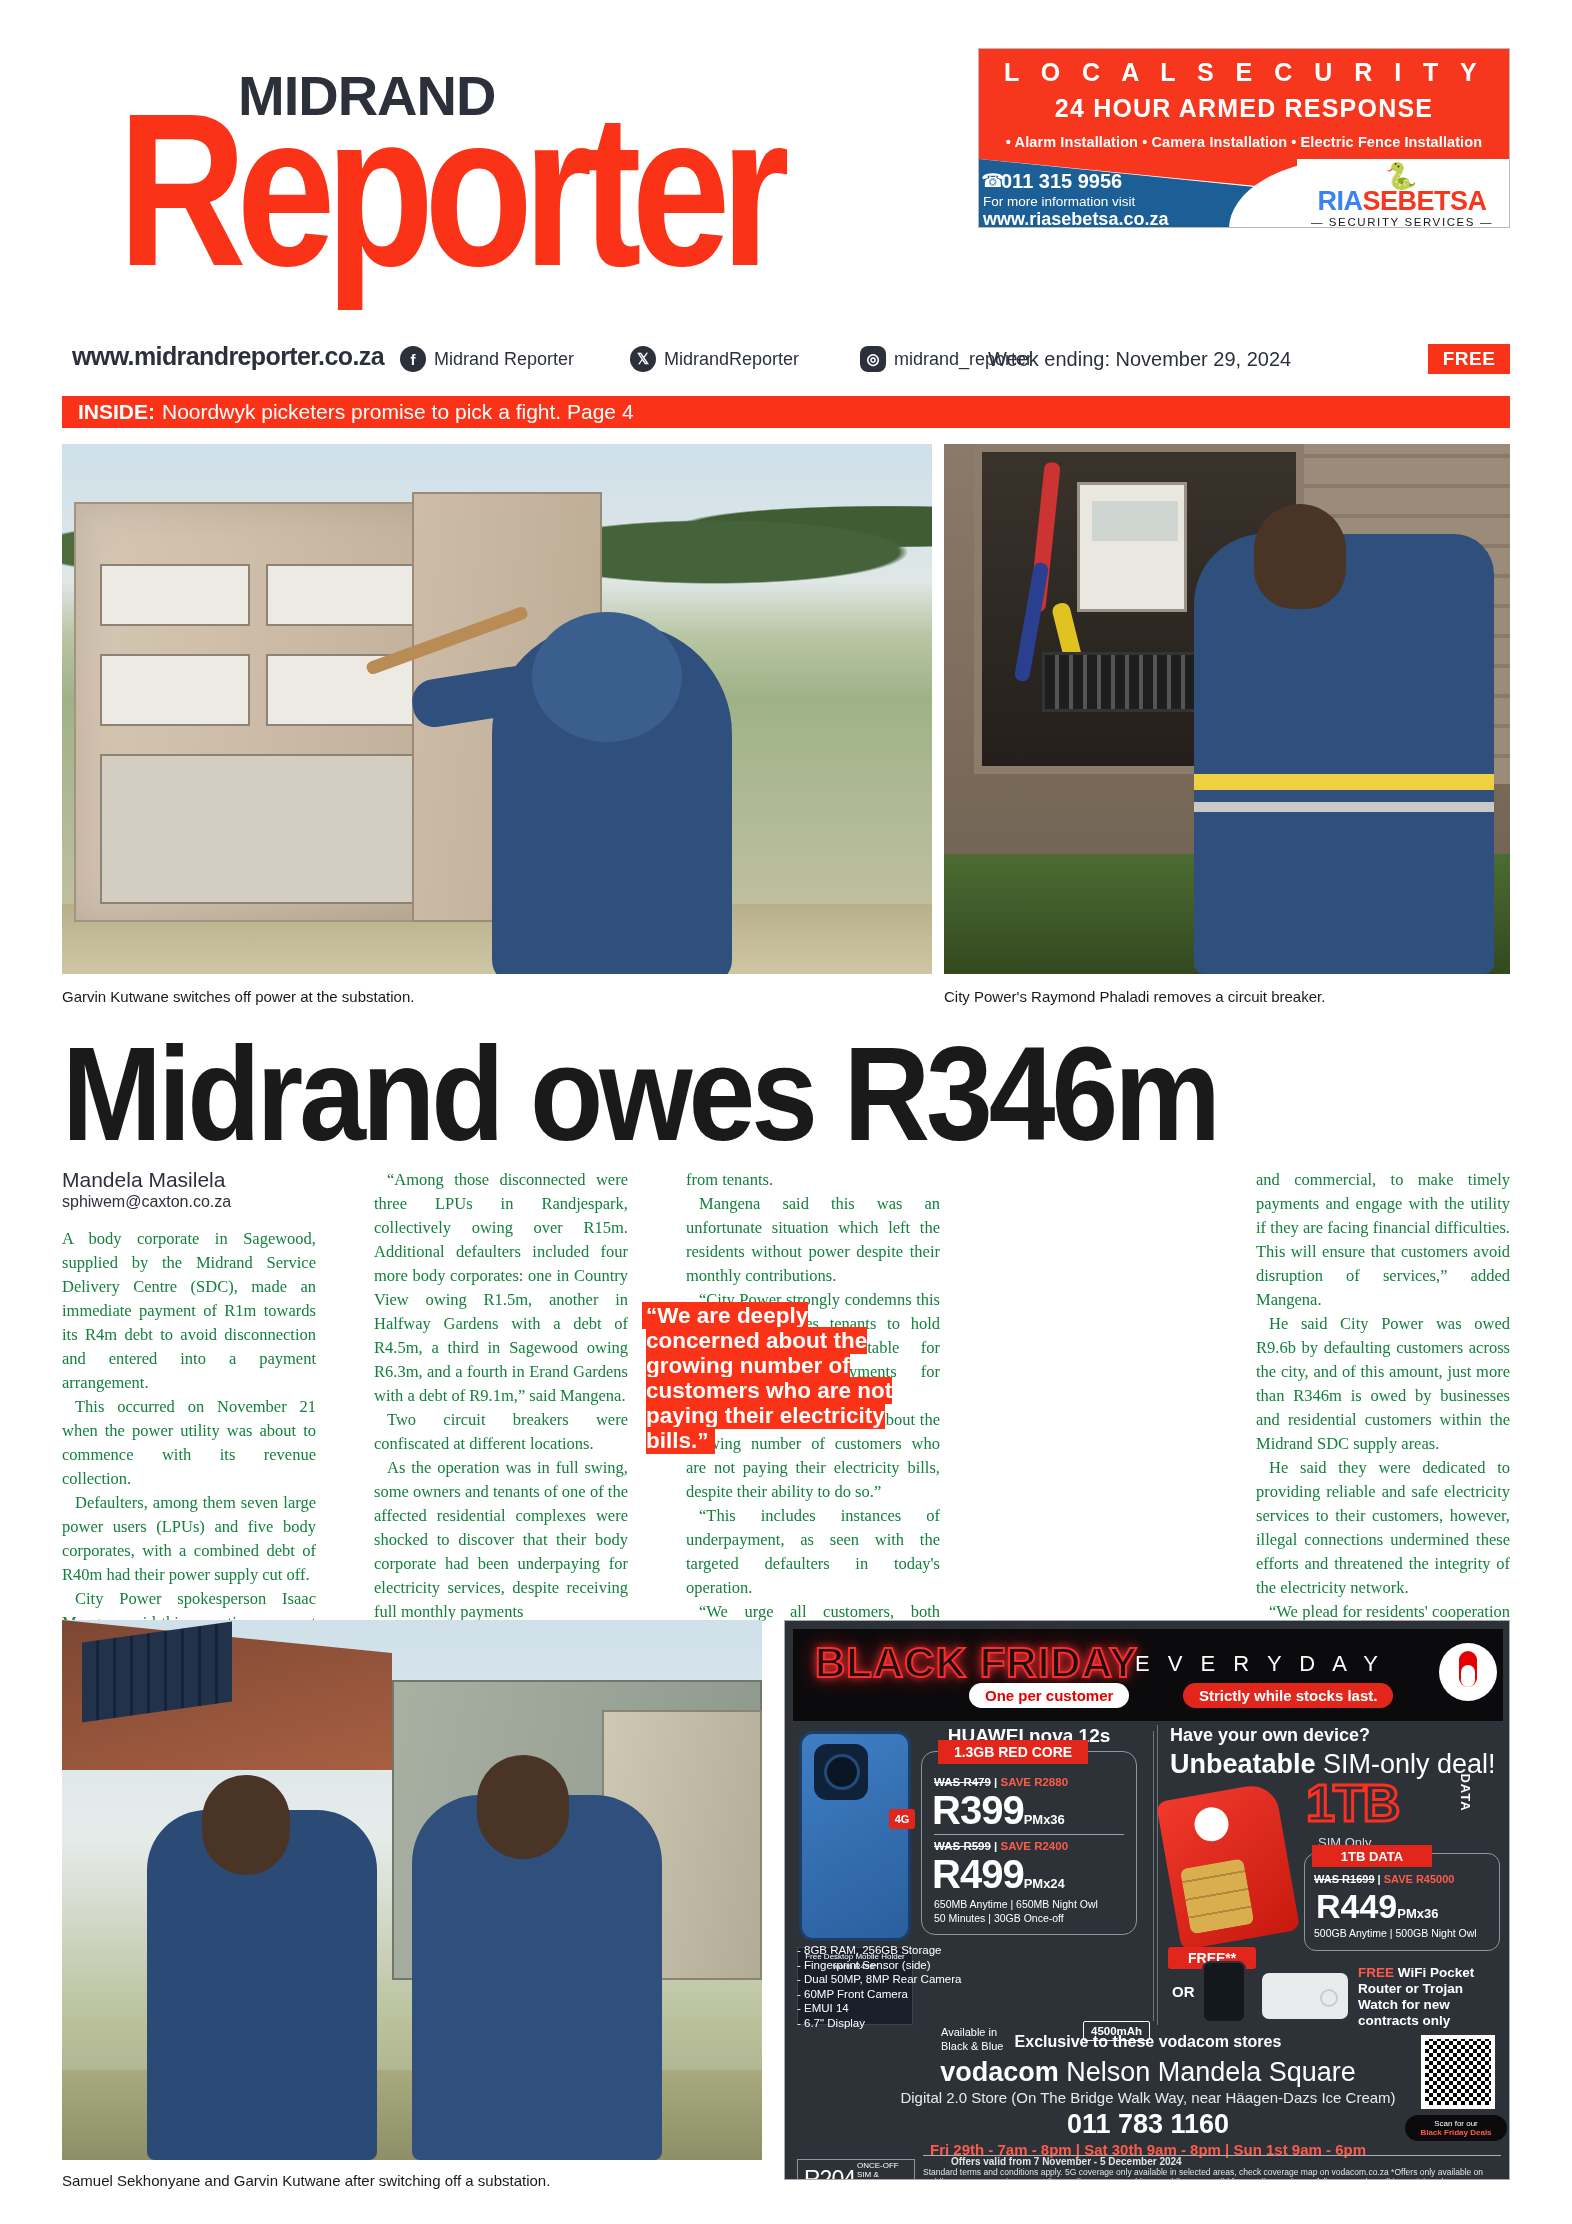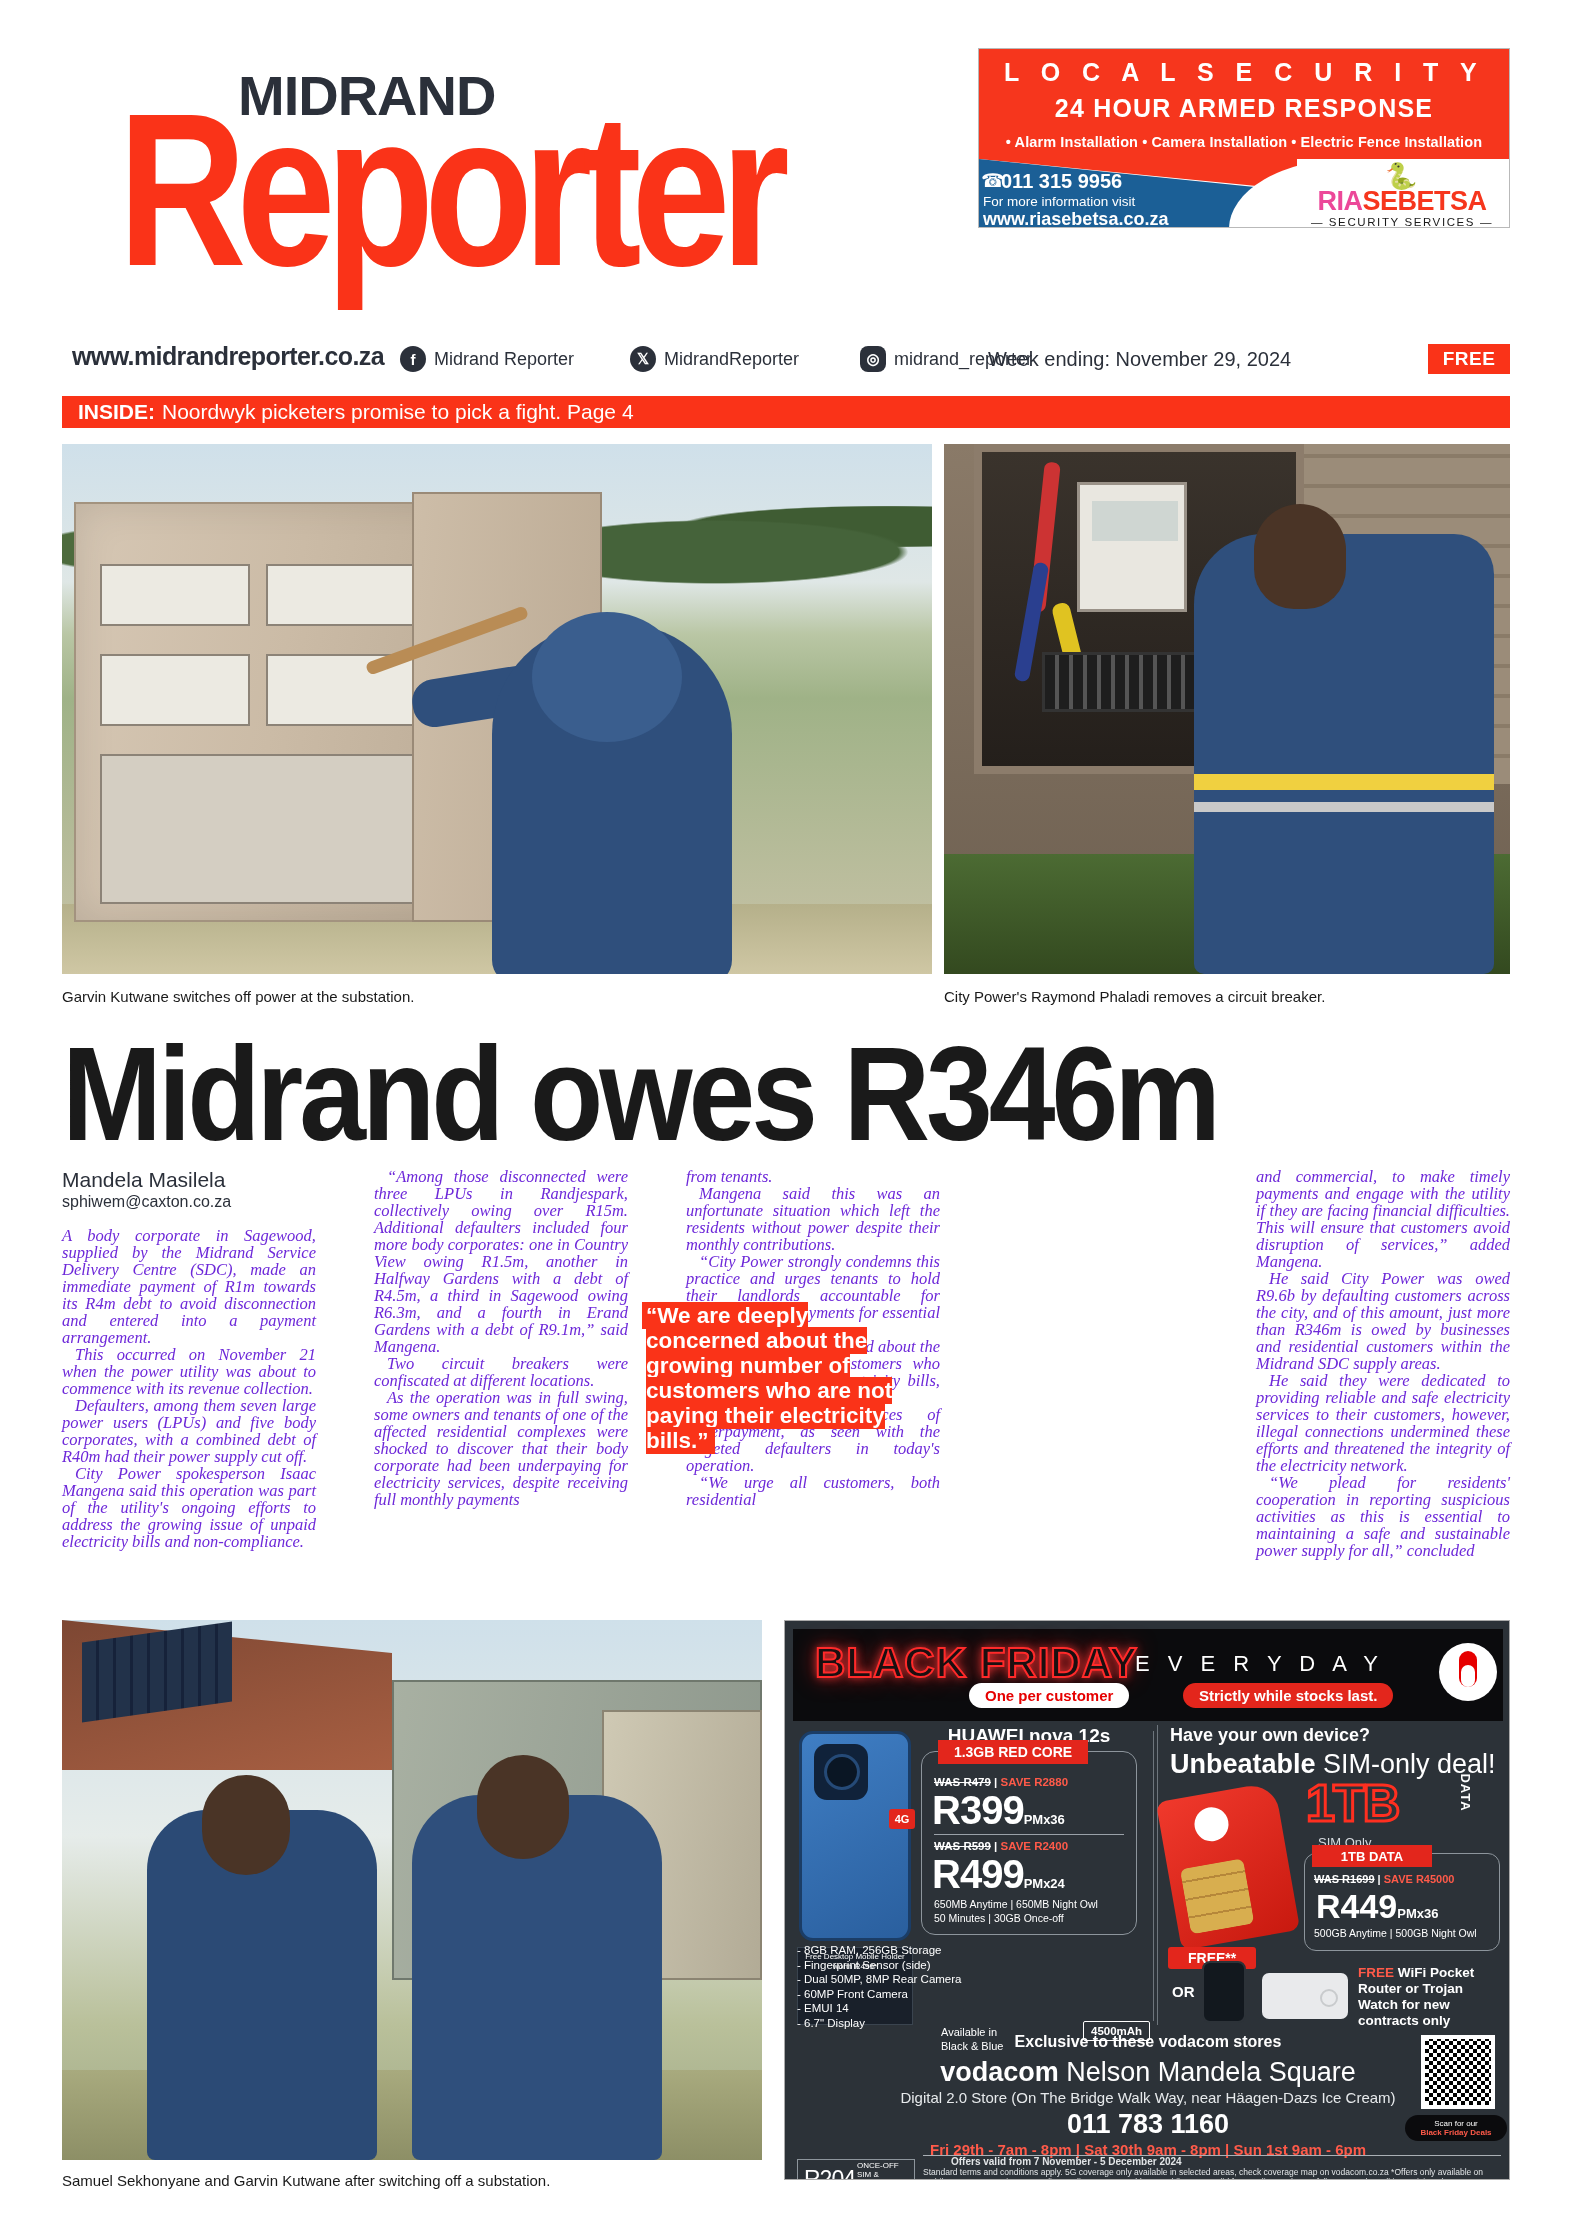"RIA" .sec-brand .b1 { color: #ec4899 -> #3b82f6 }
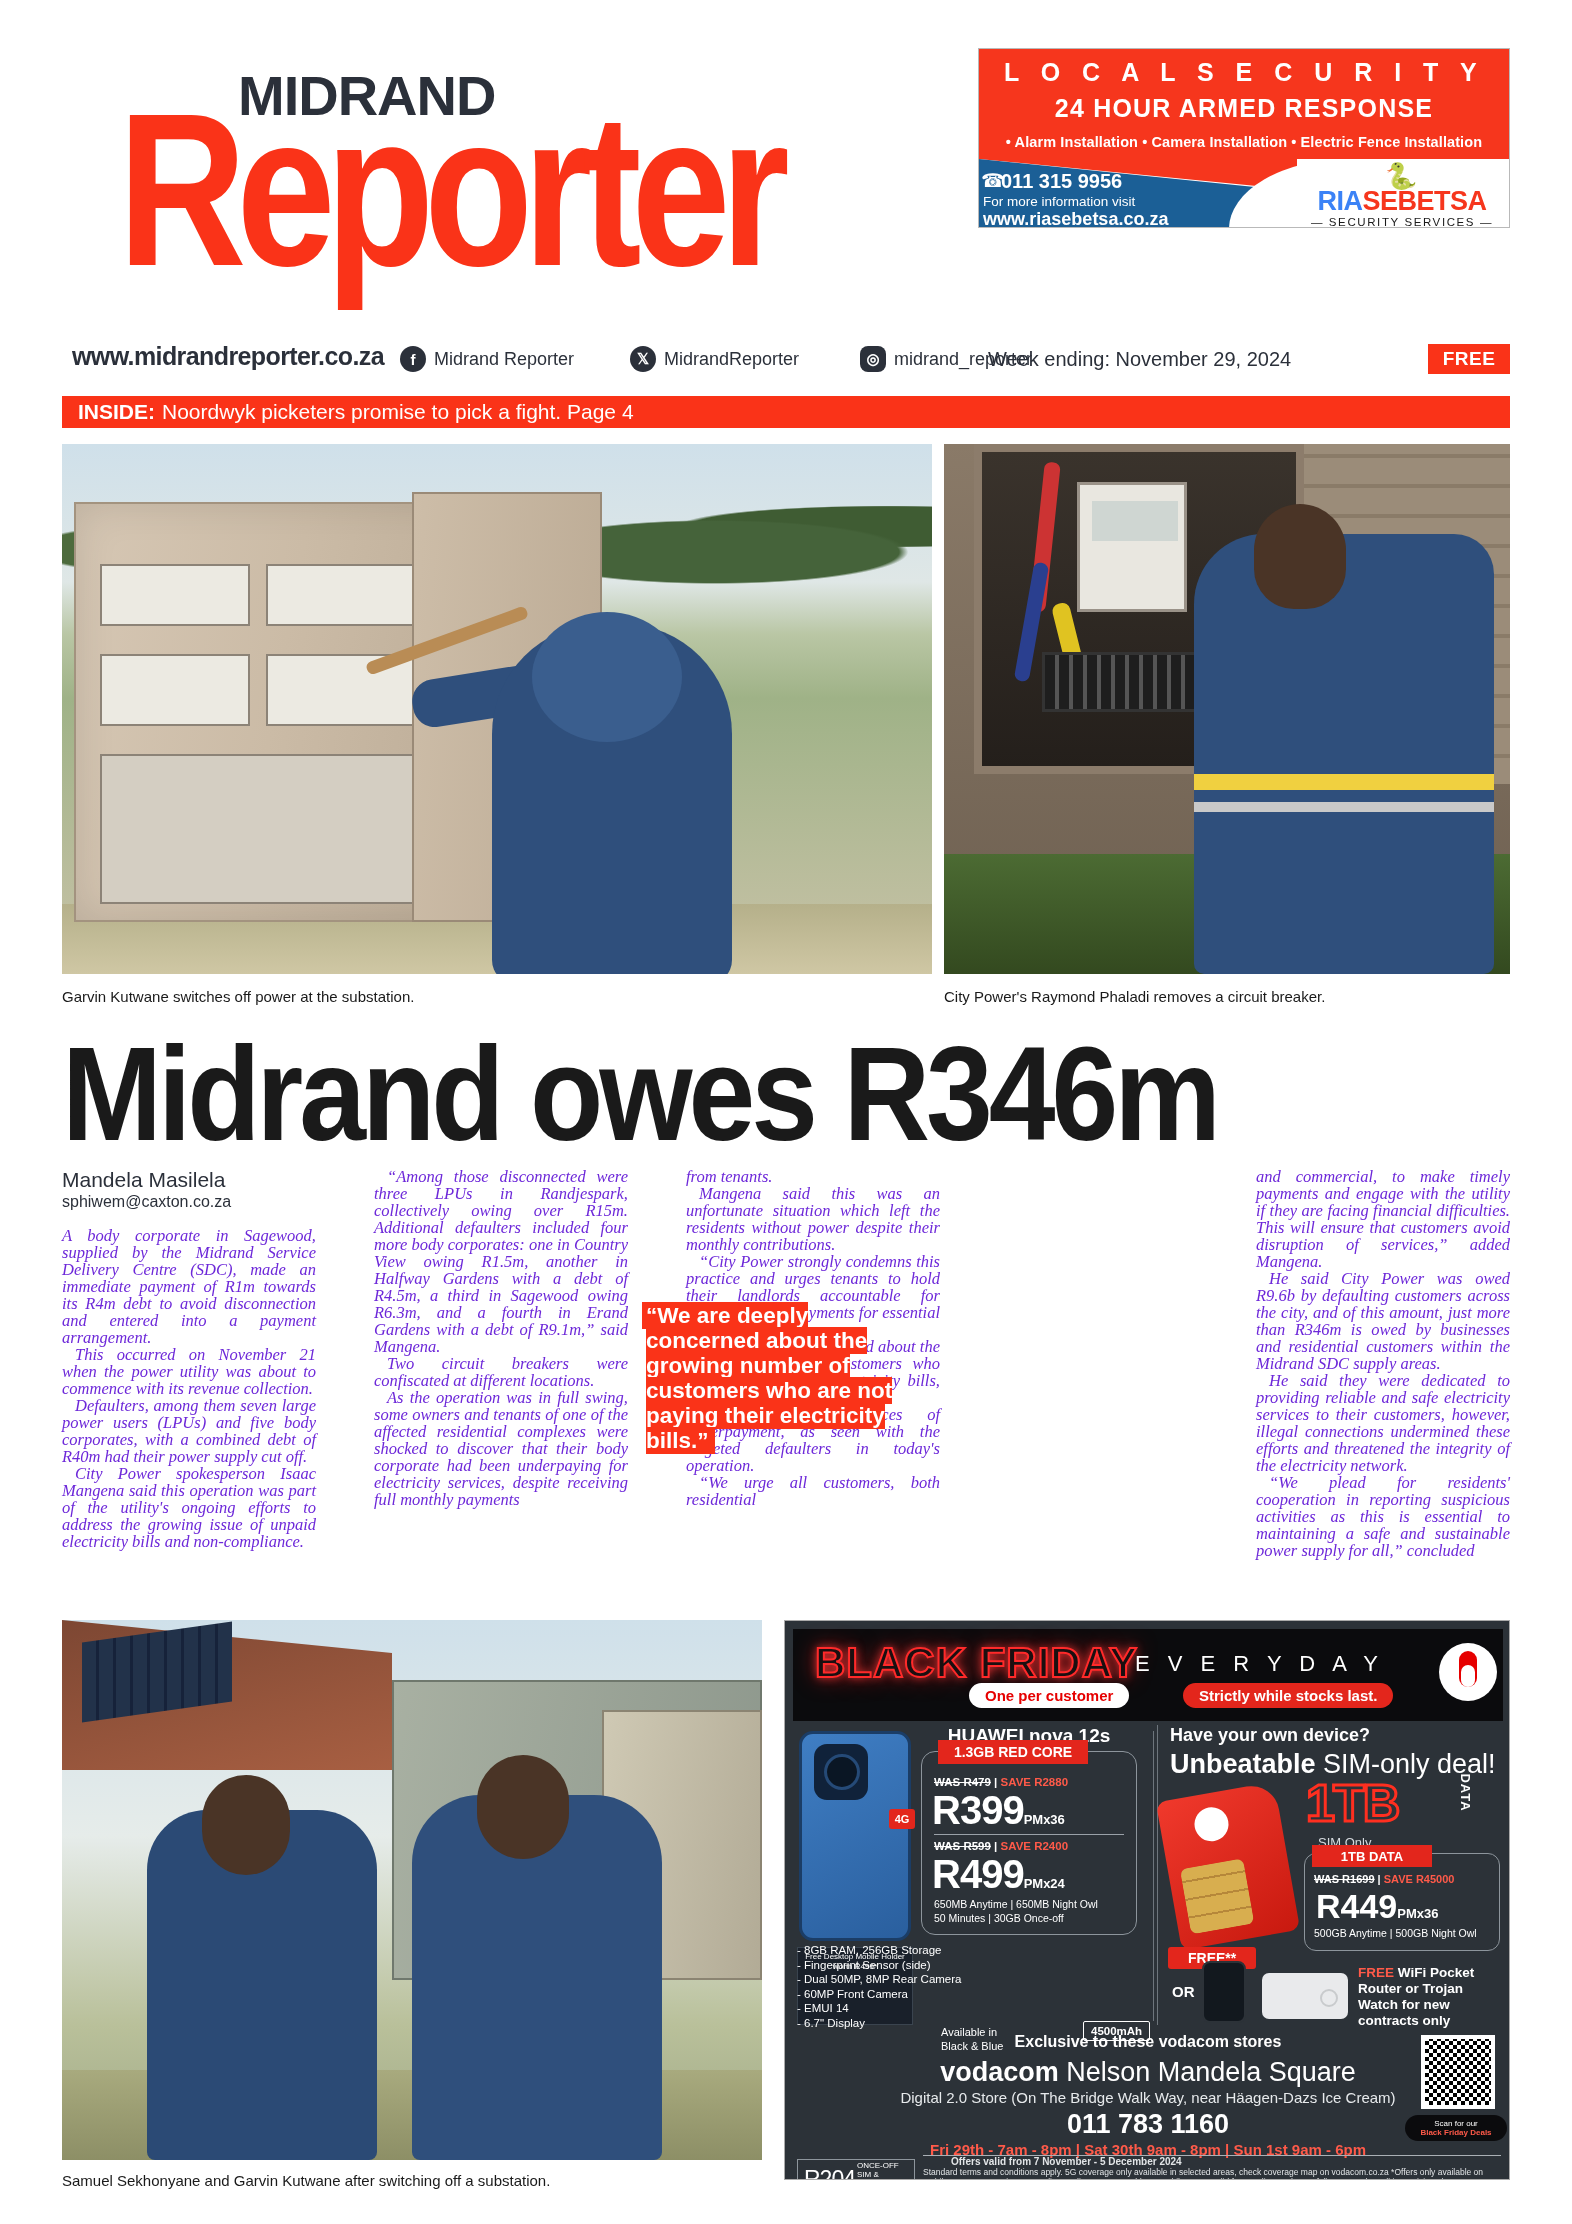"“Among those disconnected were three" .body { color: #6d28d9 -> #15803d; font-style: italic -> none; line-height: 17px -> 24px }
